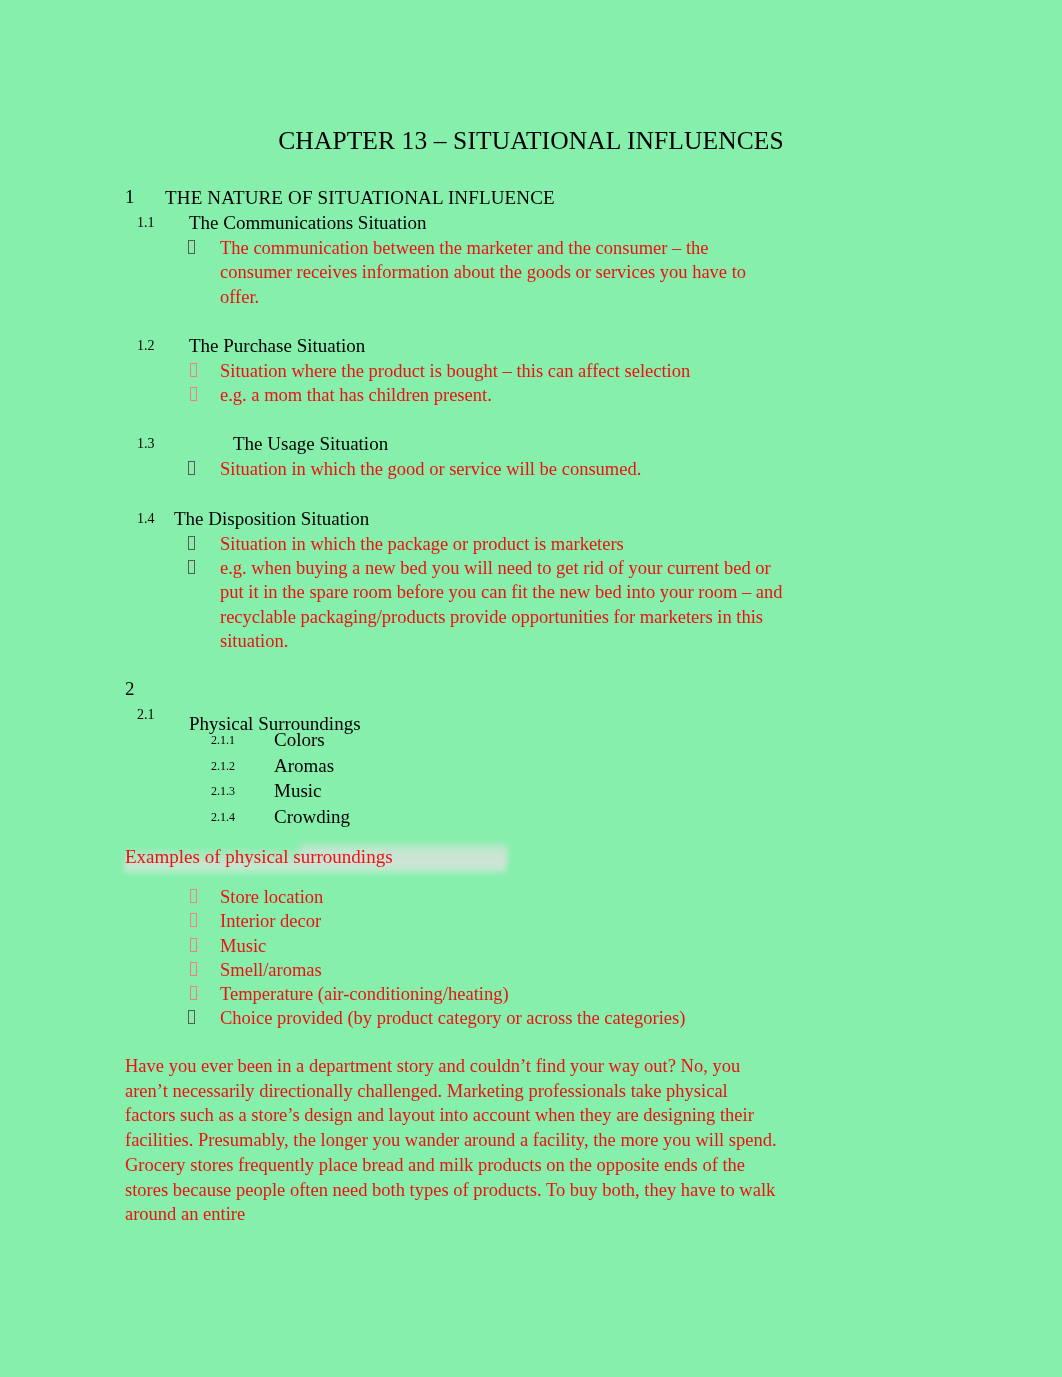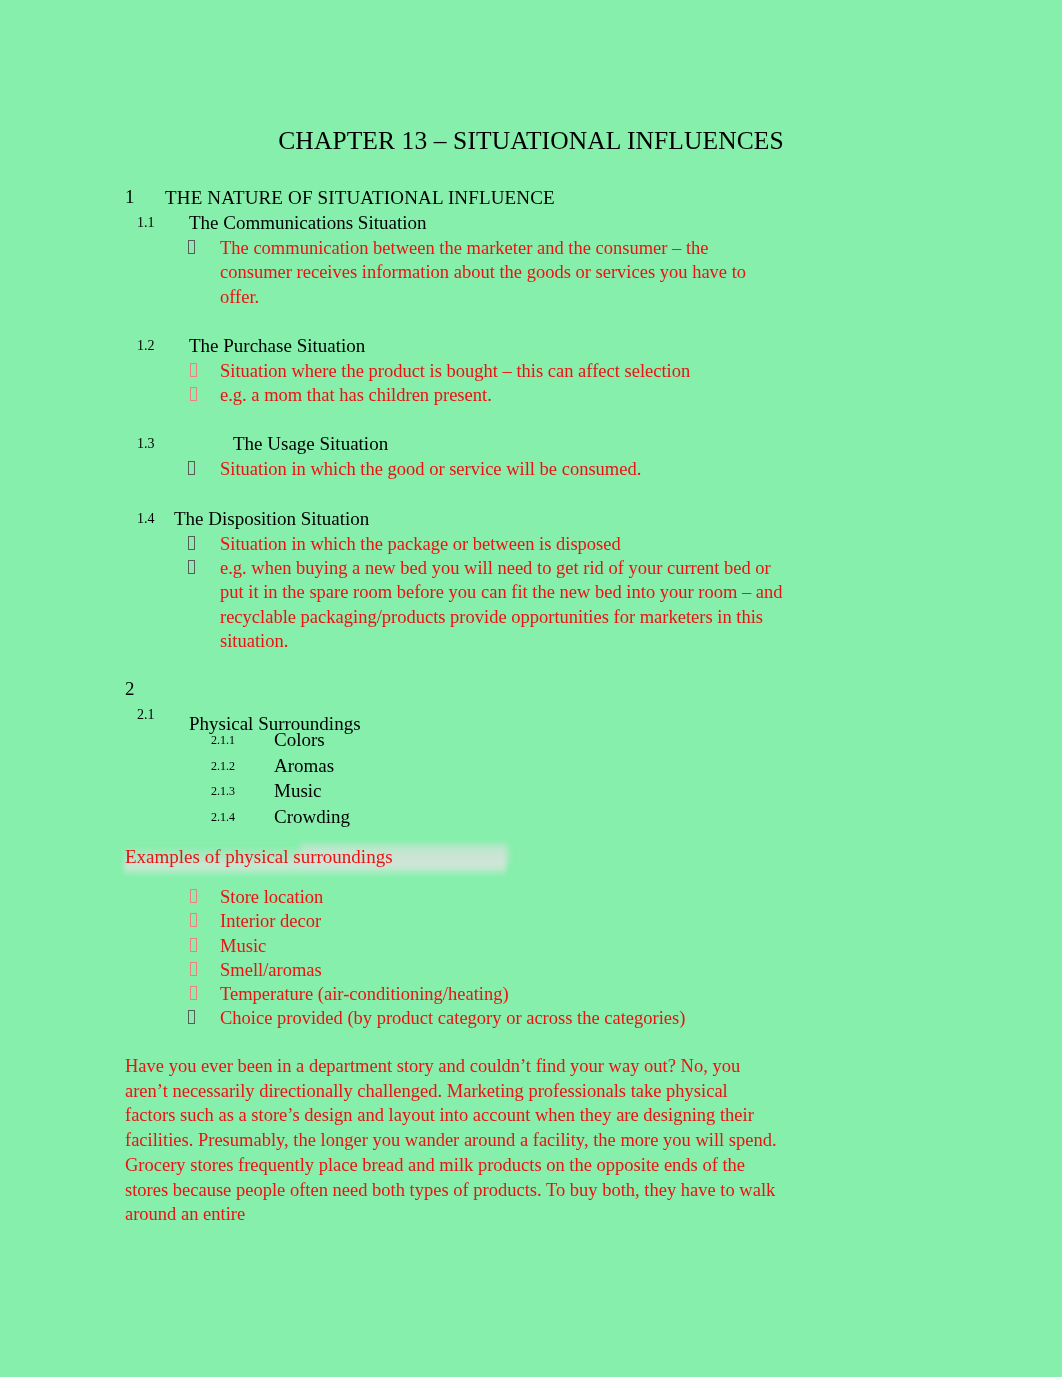"Situation in which the package" div.bullet-text { text: between is disposed -> product is marketers }
